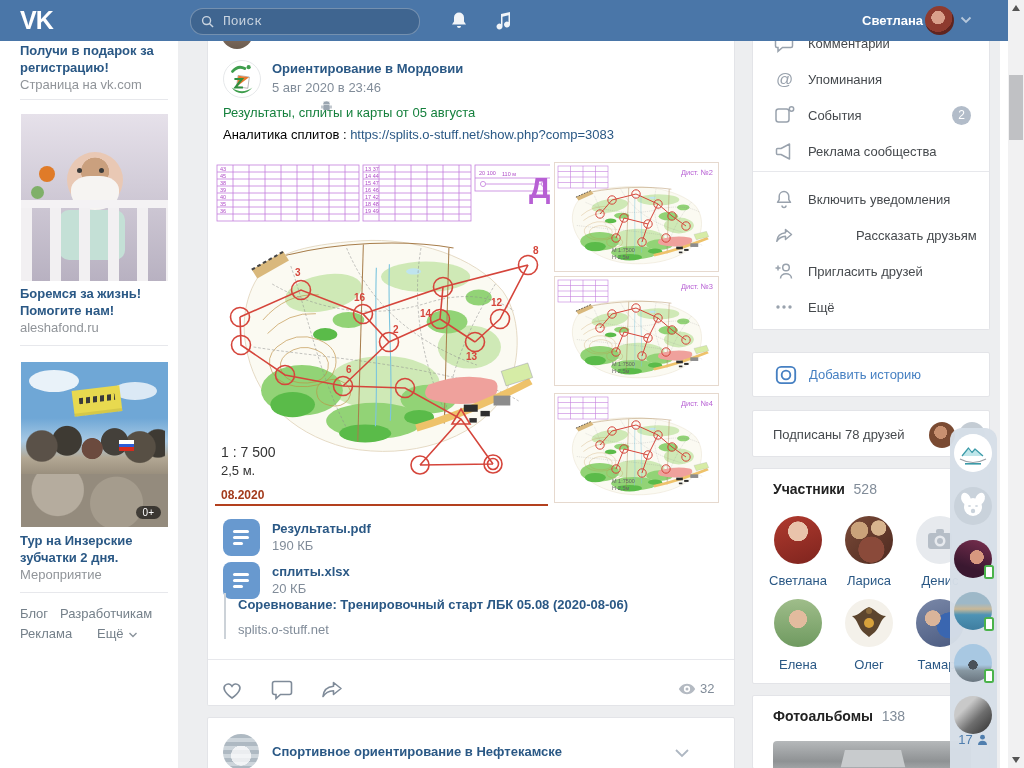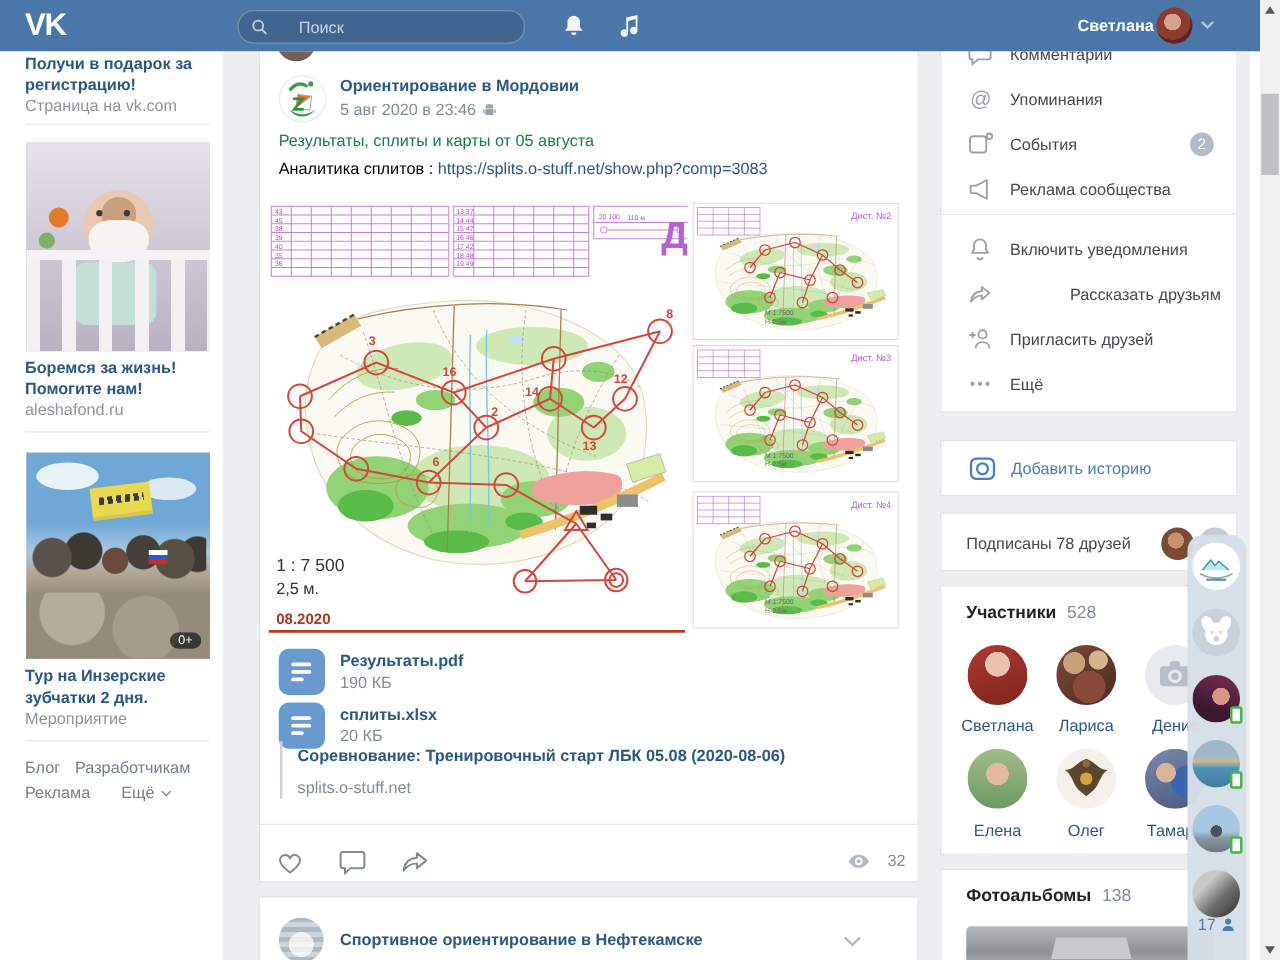"Поиск" .searchbox input { font-family: Liberation Sans, sans-serif -> Liberation Mono, monospace; margin-left: 16px -> none }
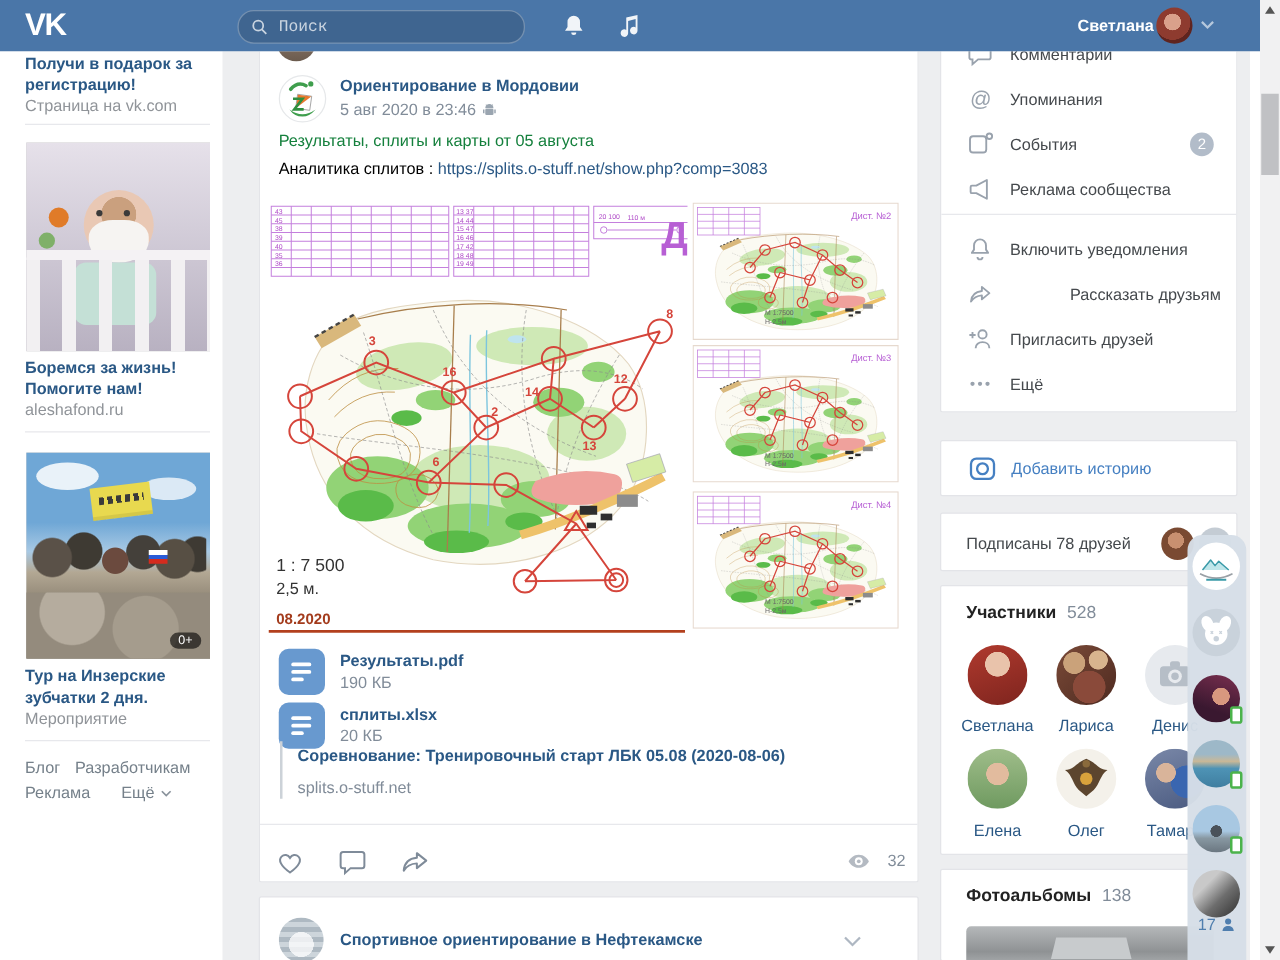"5 авг 2020 в 23:46" div.abs { flex-direction: none -> column }
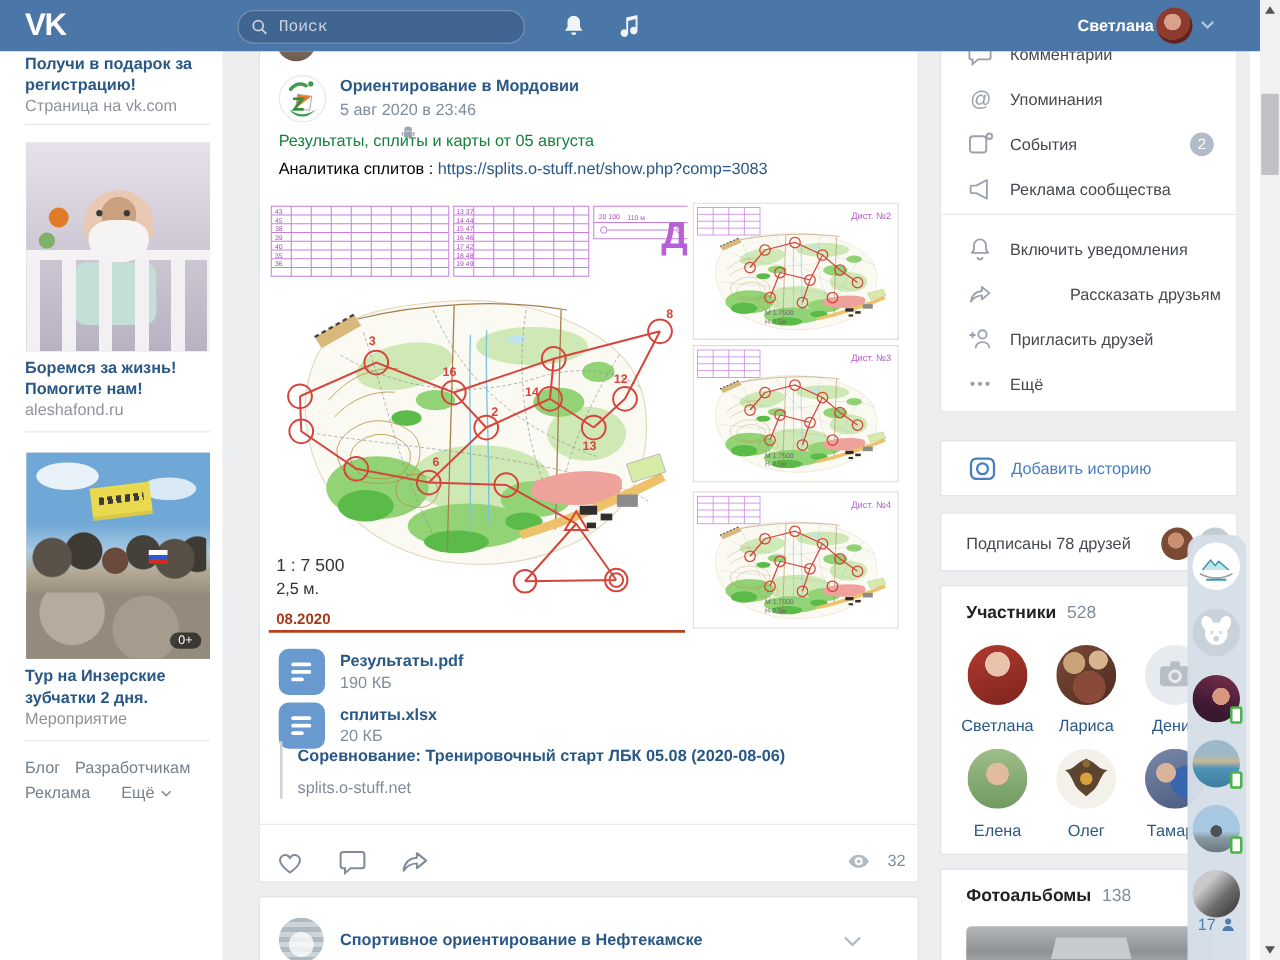"32" div.abs { gap: 14px -> 4px }
